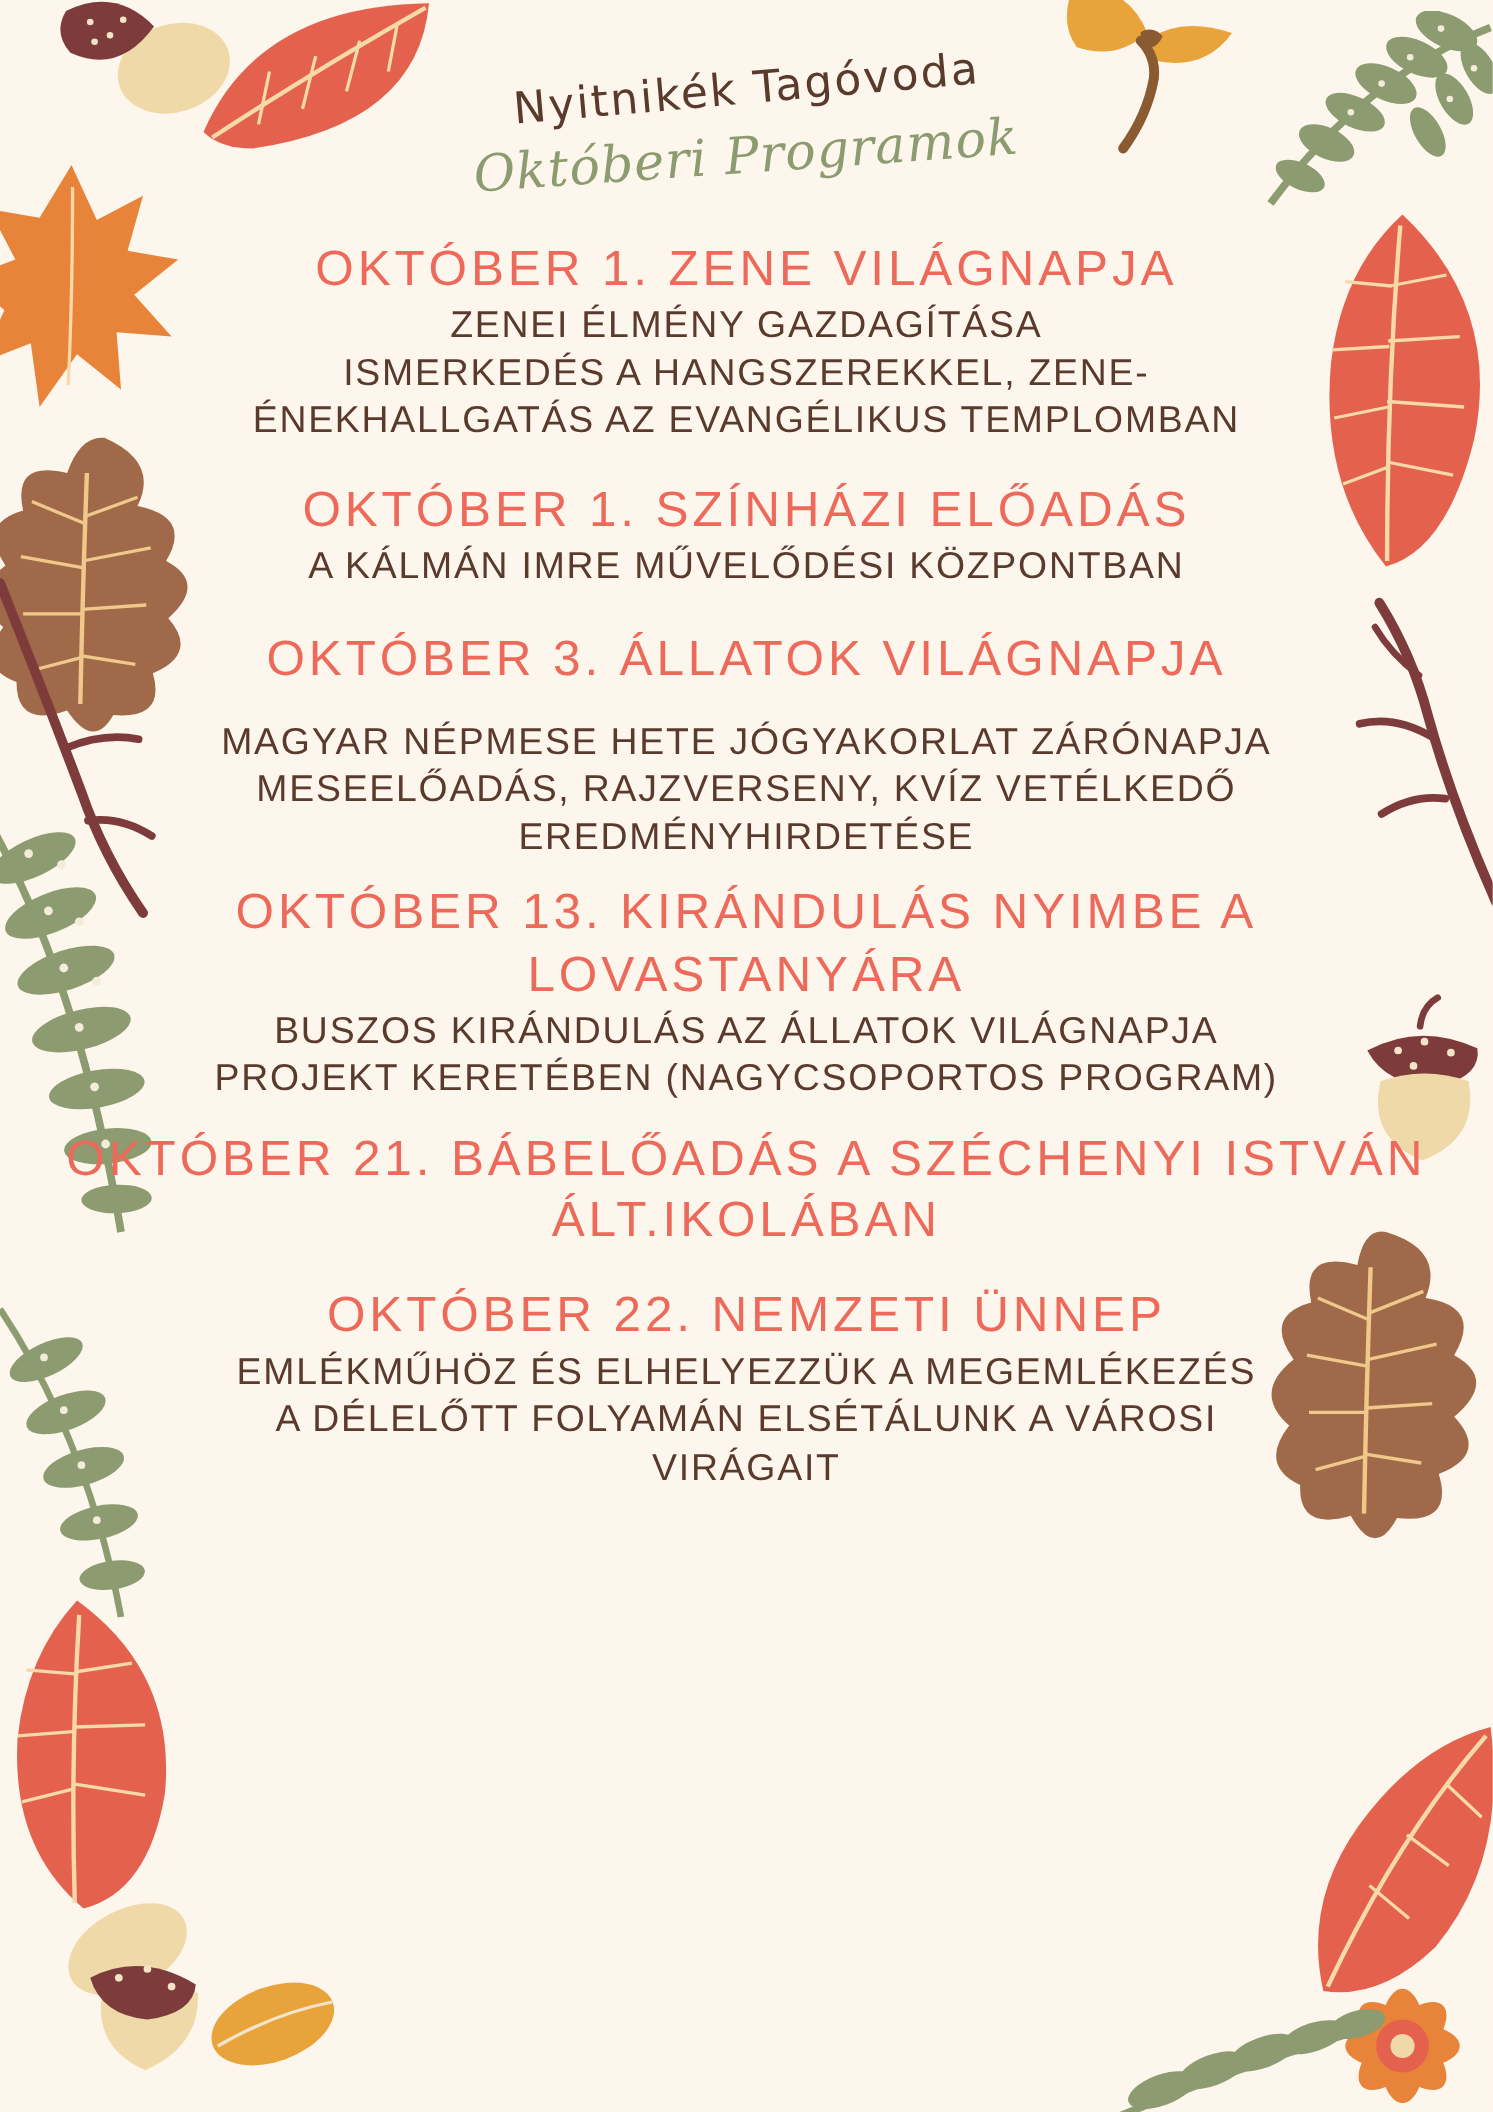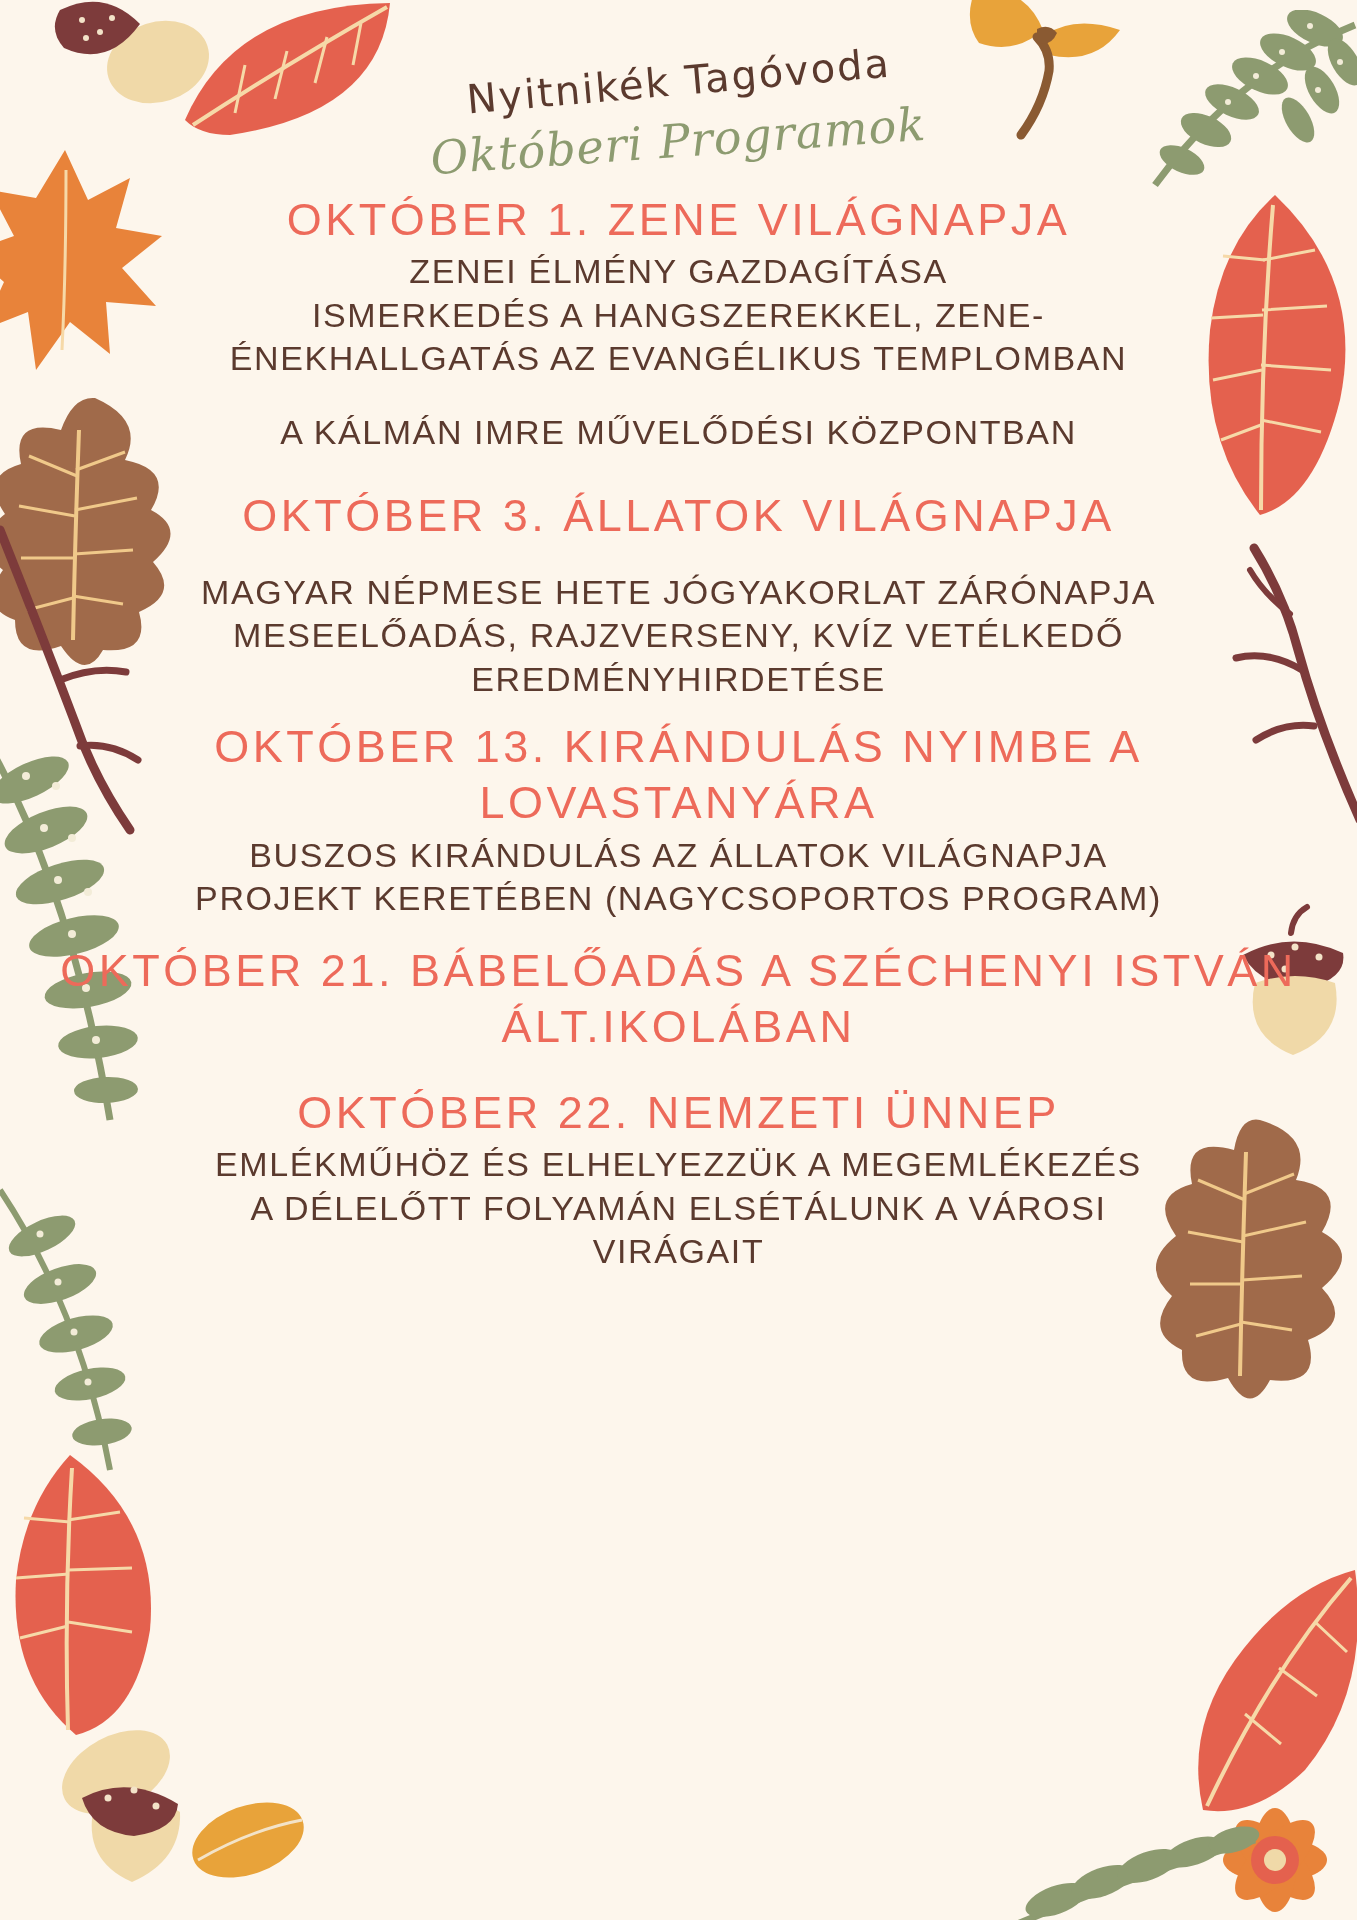"OKTÓBER 1. ZENE VILÁGNAPJA" .programs { margin-top: 24px -> 48px }
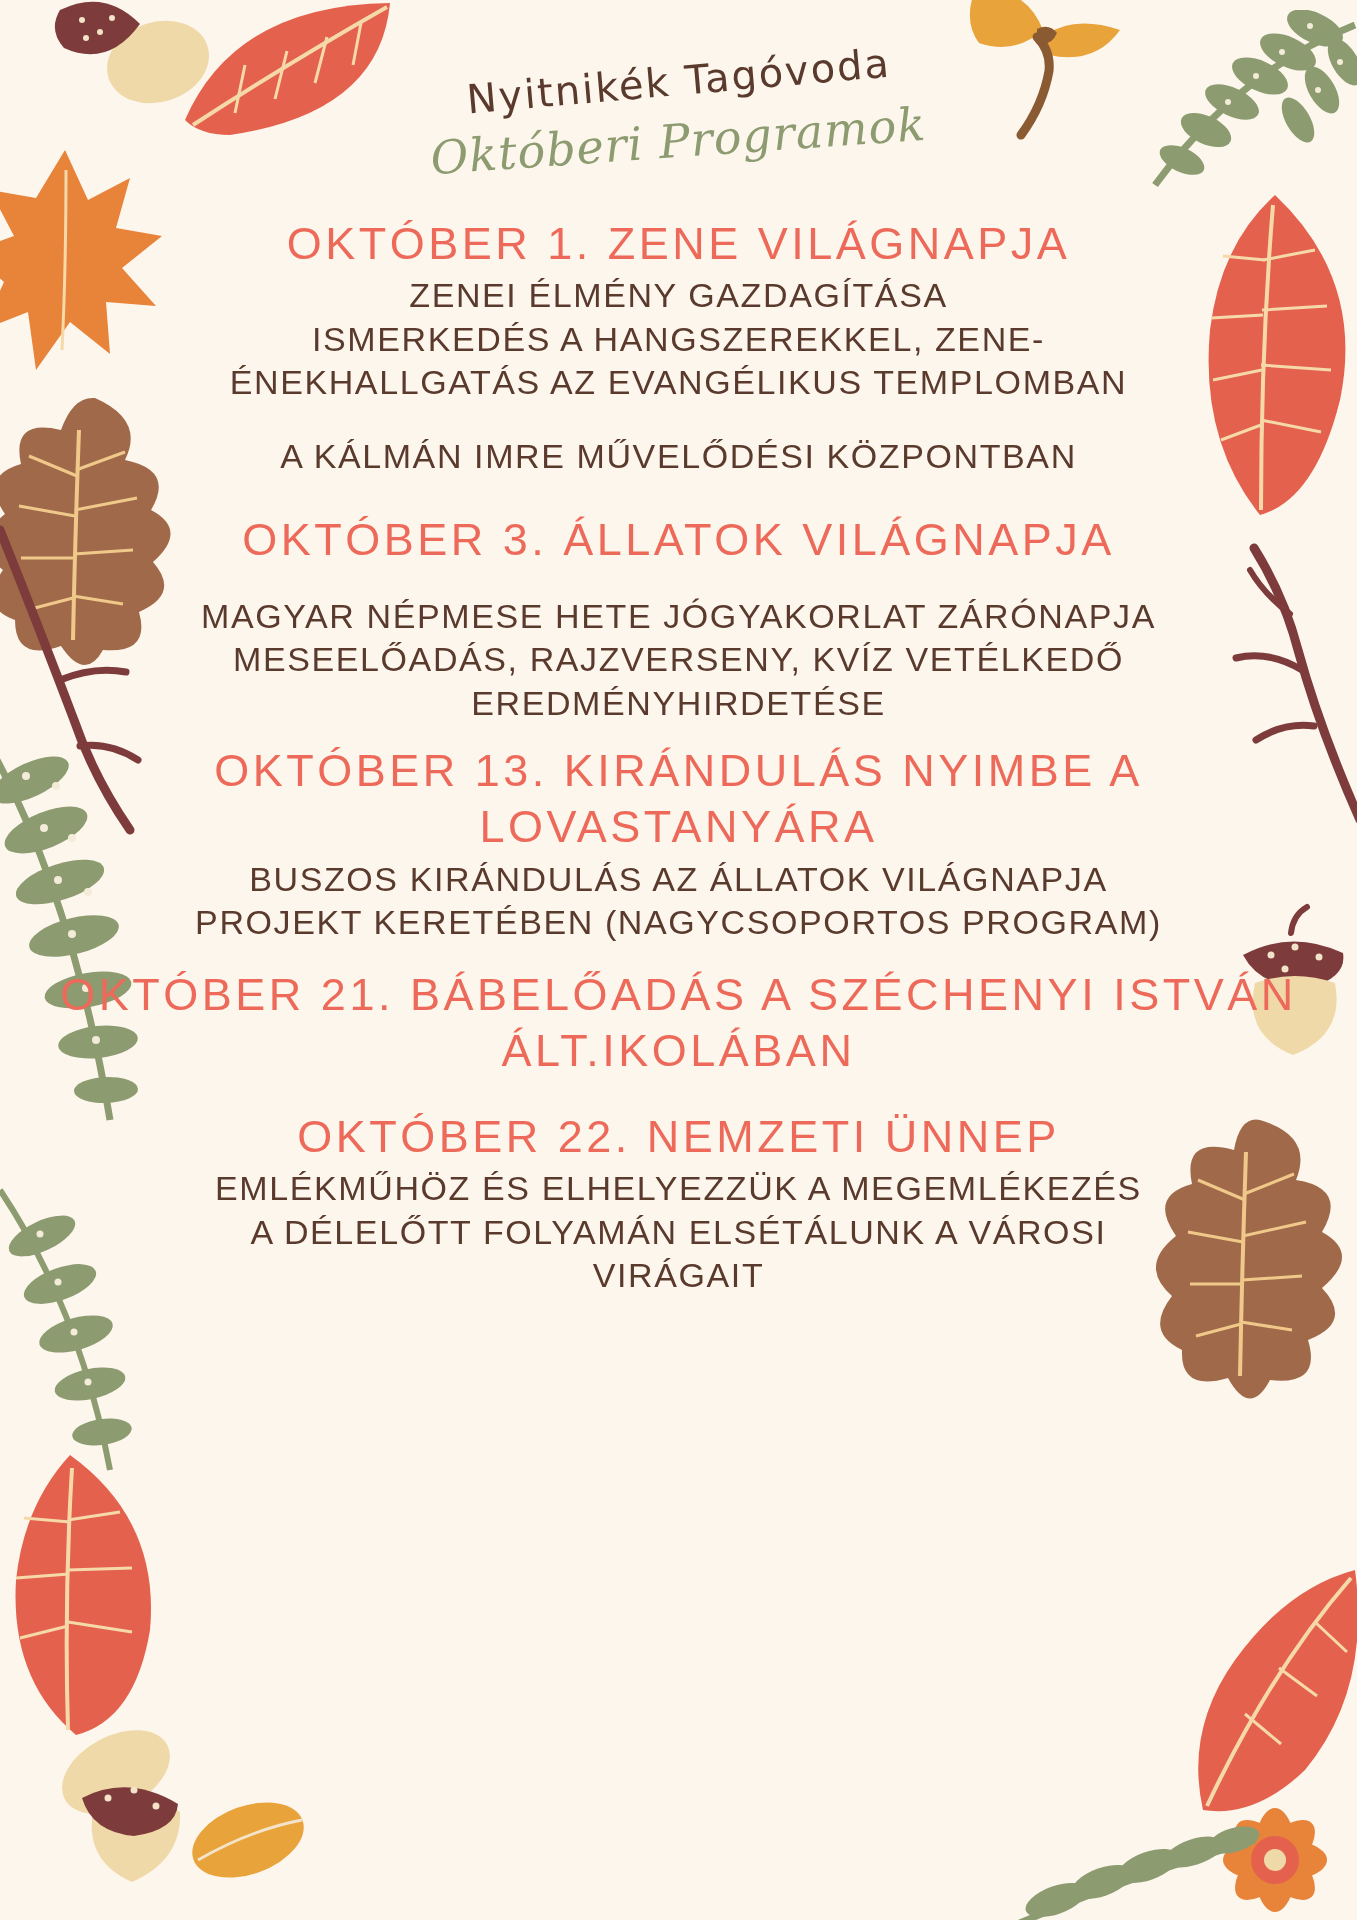"OKTÓBER 1. SZÍNHÁZI ELŐADÁS" div.program-title { html: none -> <div>Október 1. Színházi előadás</div> }
